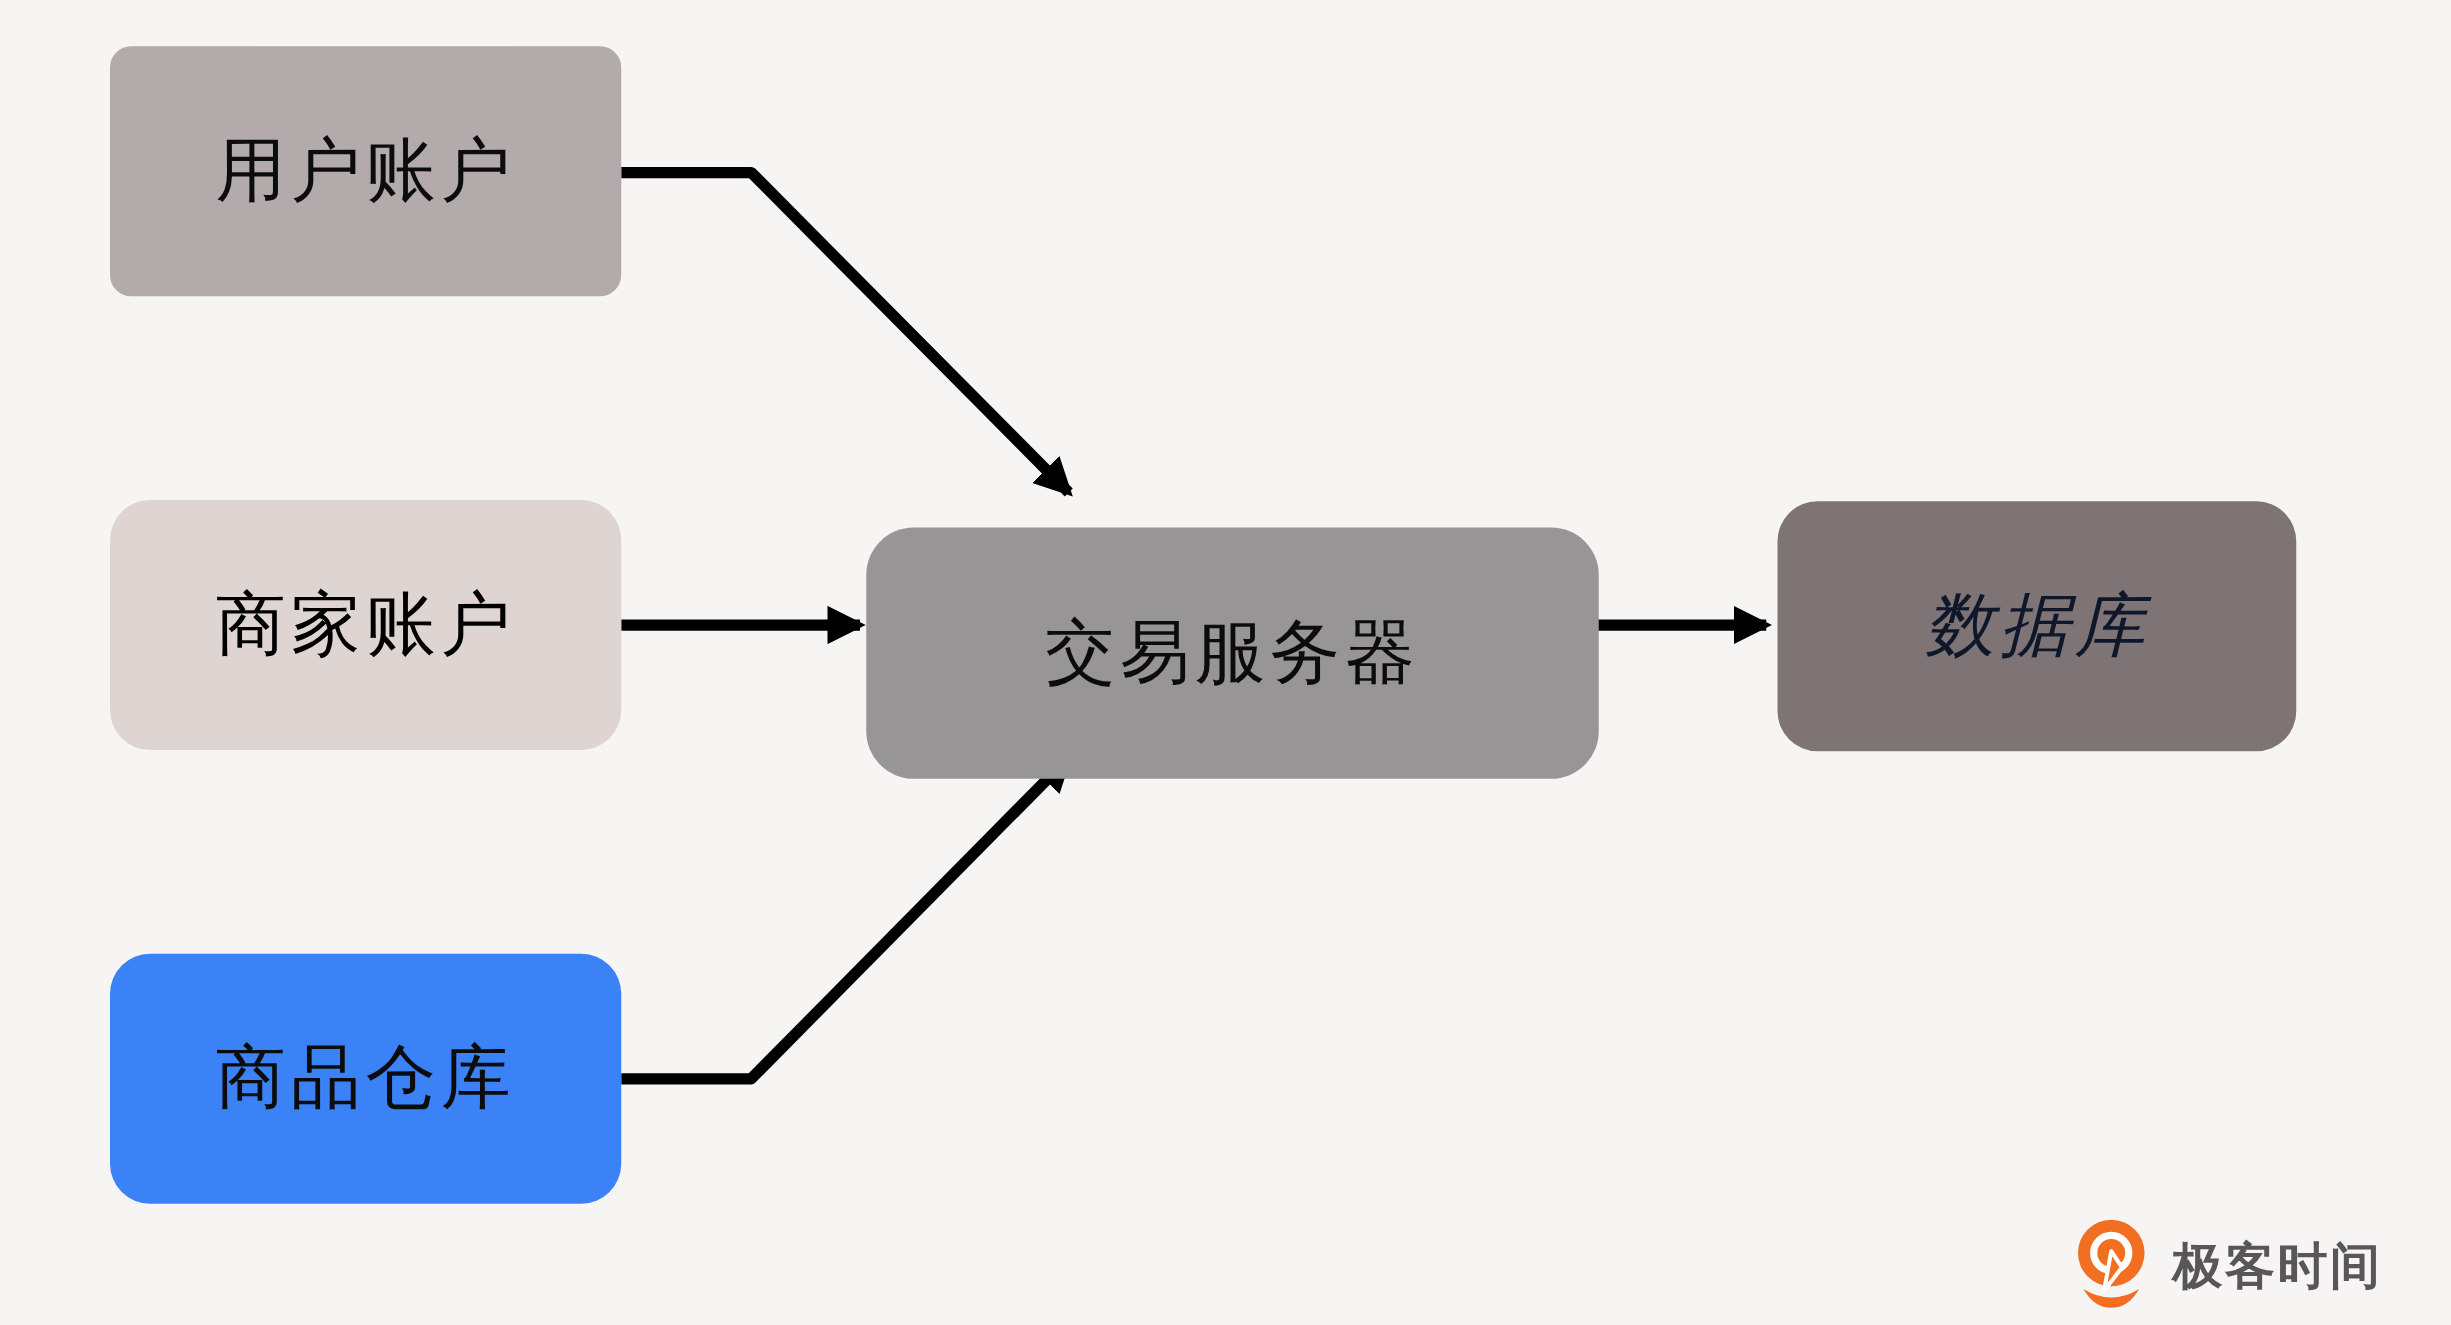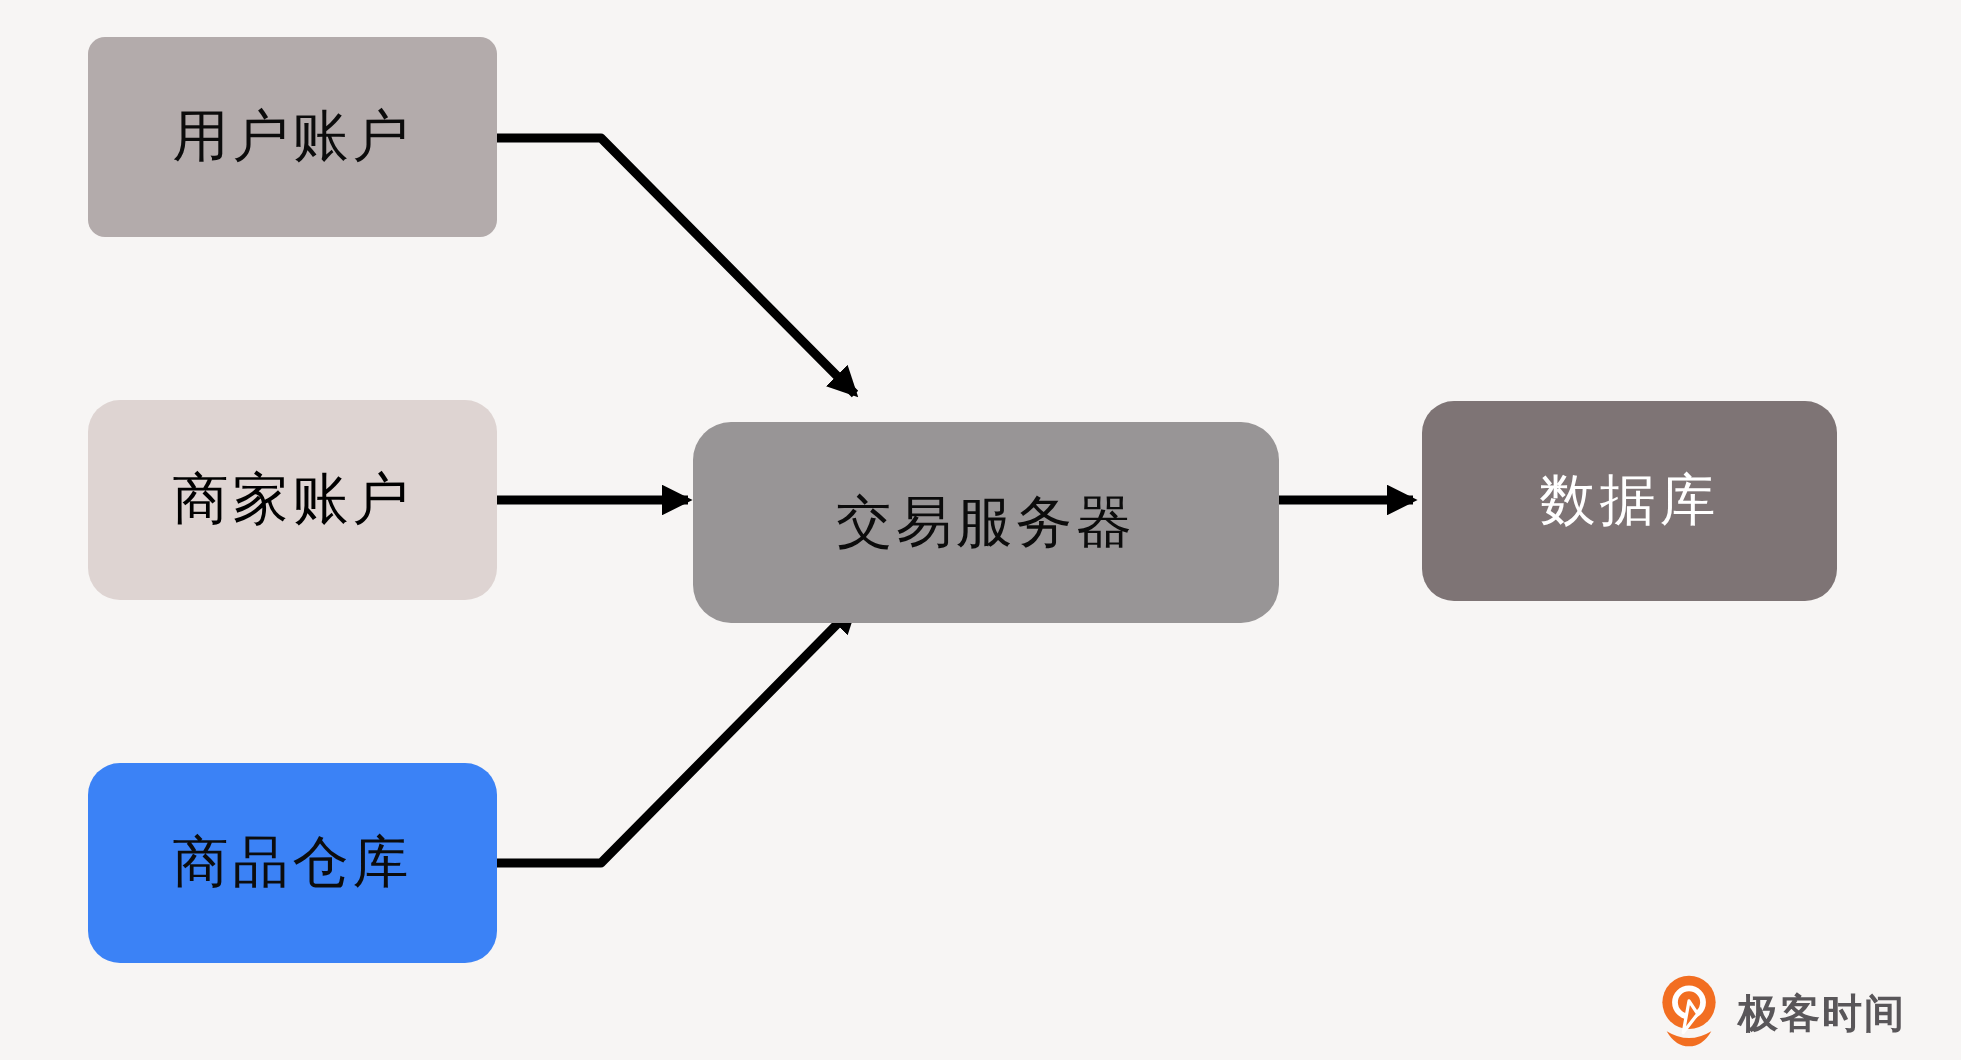"数据库" span.node-label { color: #ffffff -> #0f172a; font-style: none -> italic }
